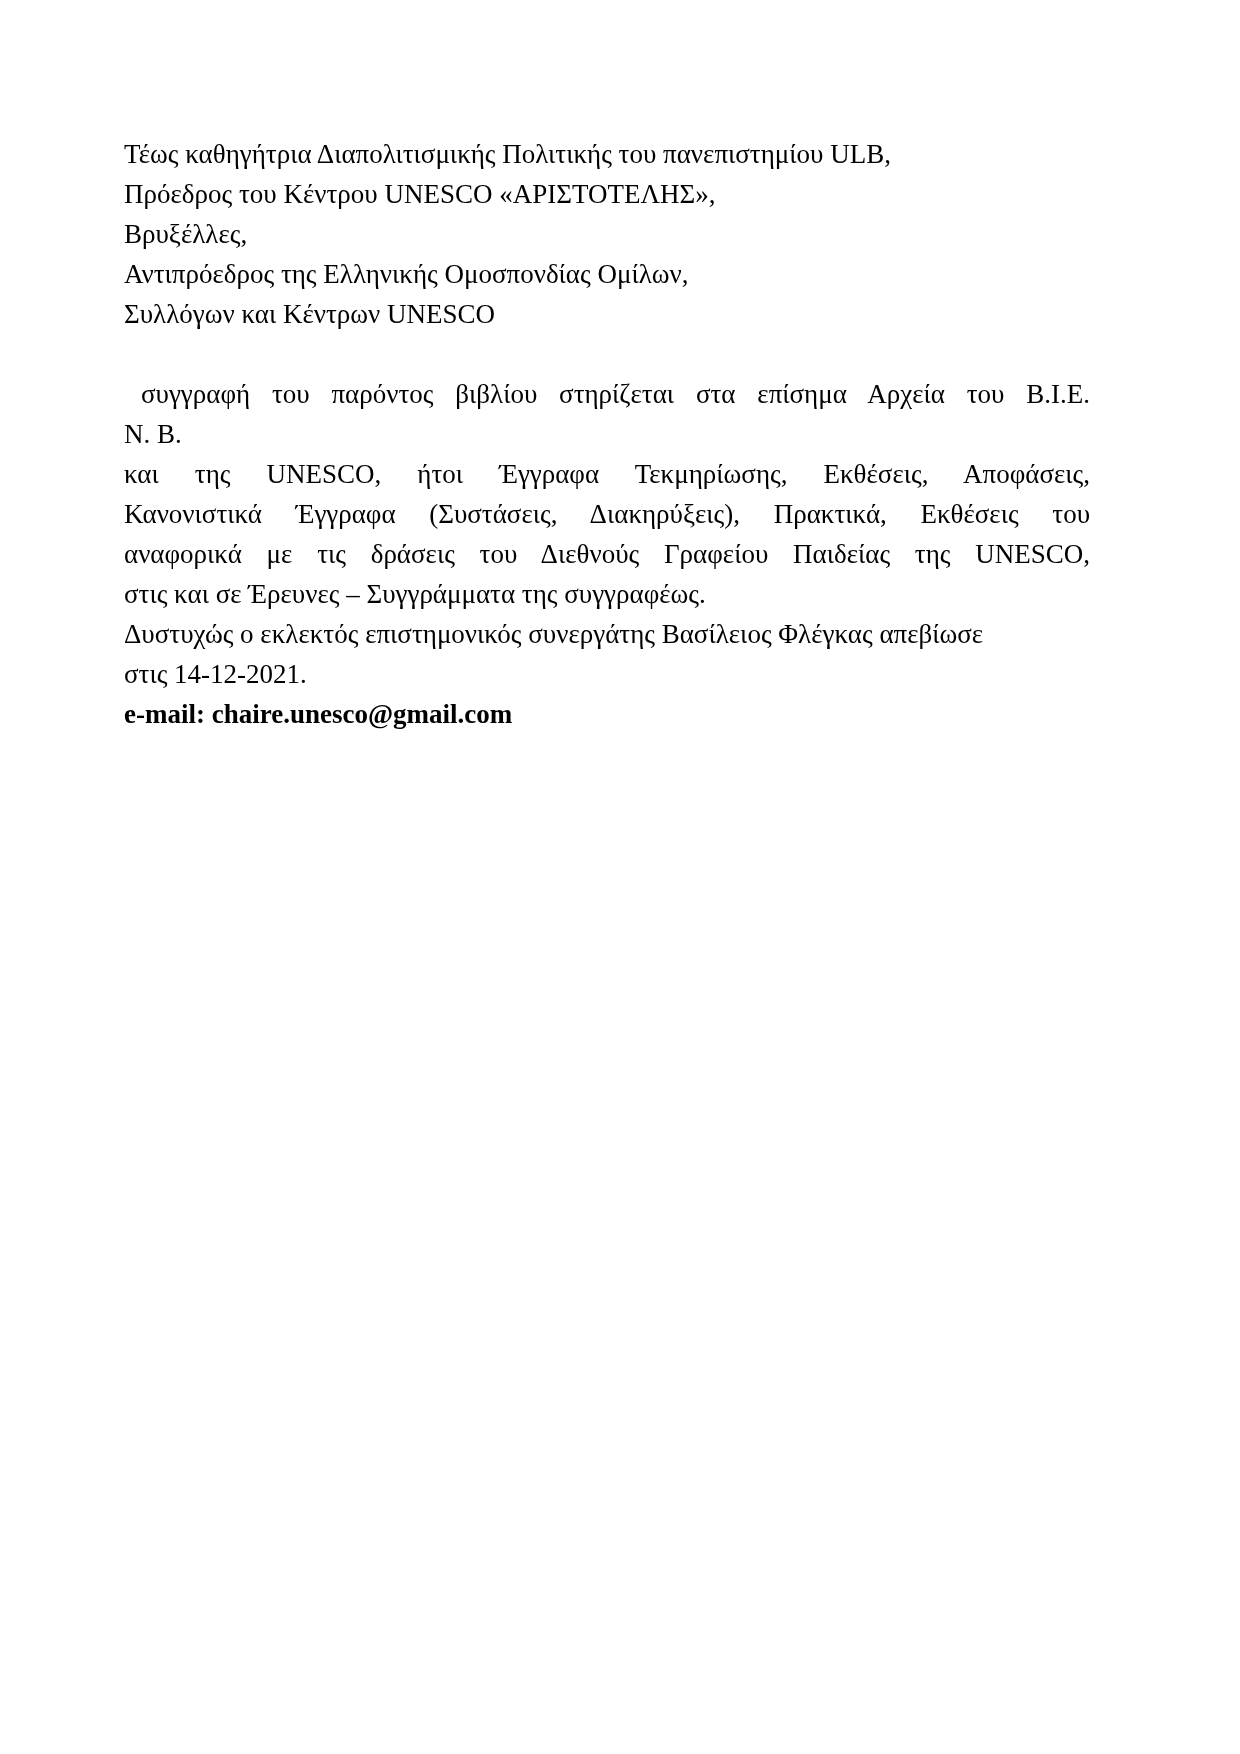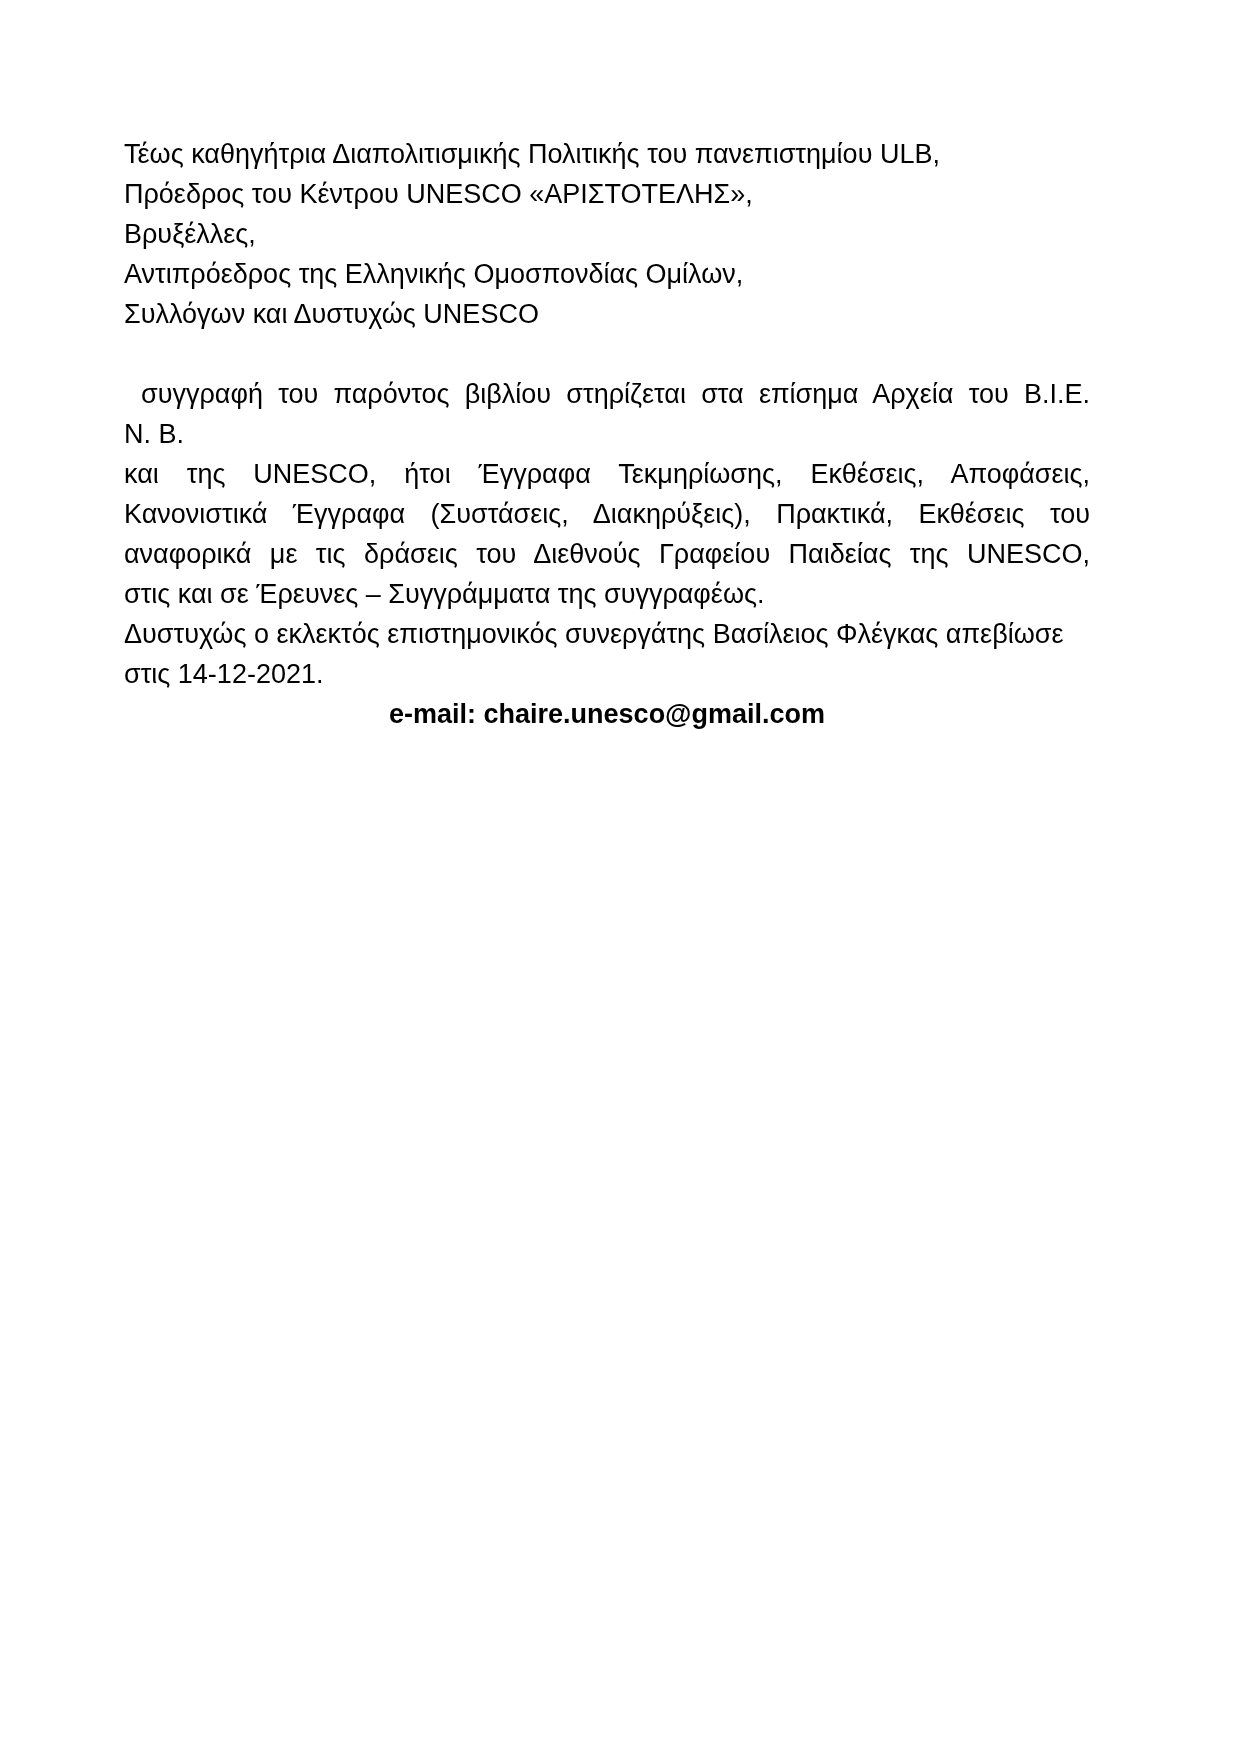"Τέως καθηγήτρια Διαπολιτισμικής" .page { font-family: Liberation Sans, sans-serif -> Liberation Serif, serif }
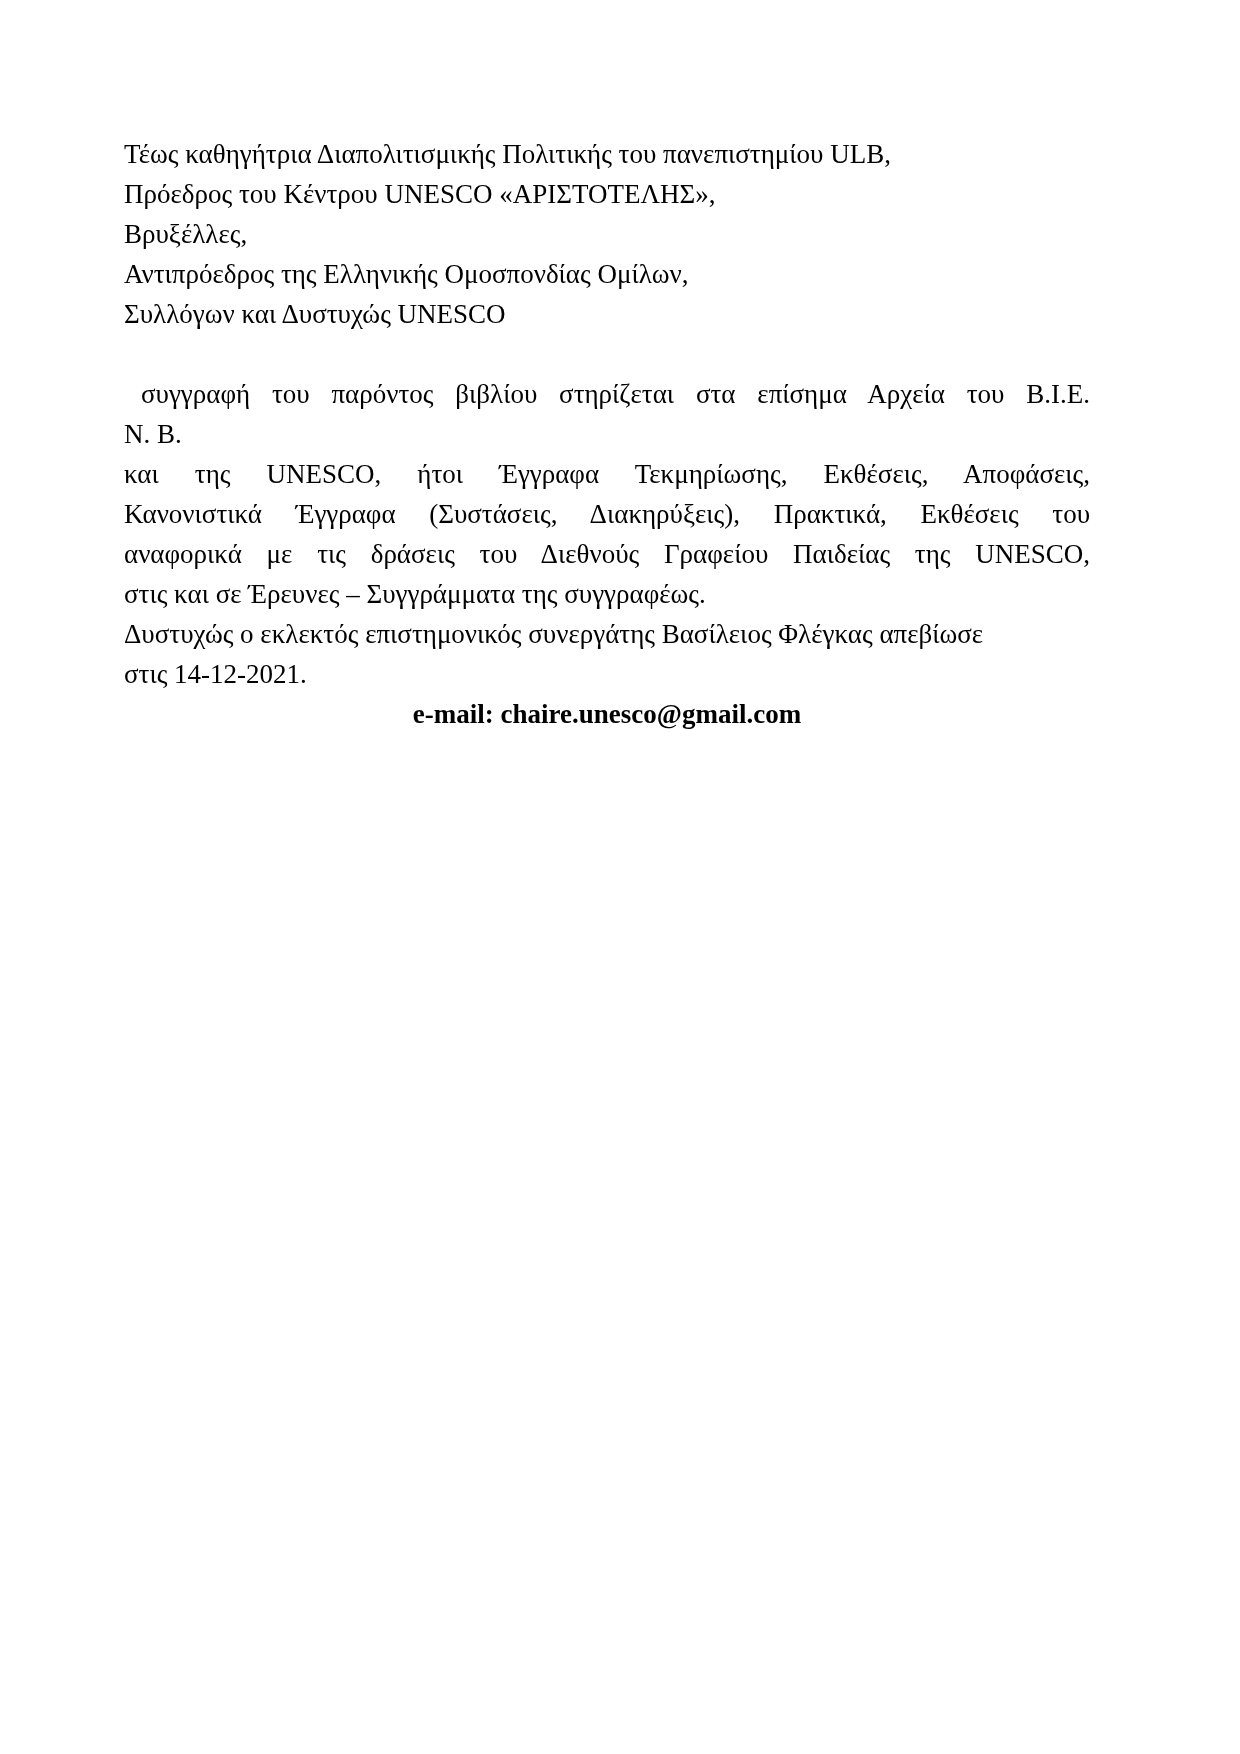"Συλλόγων και Δυστυχώς UNESCO" div.line { text: Δυστυχώς -> Κέντρων }
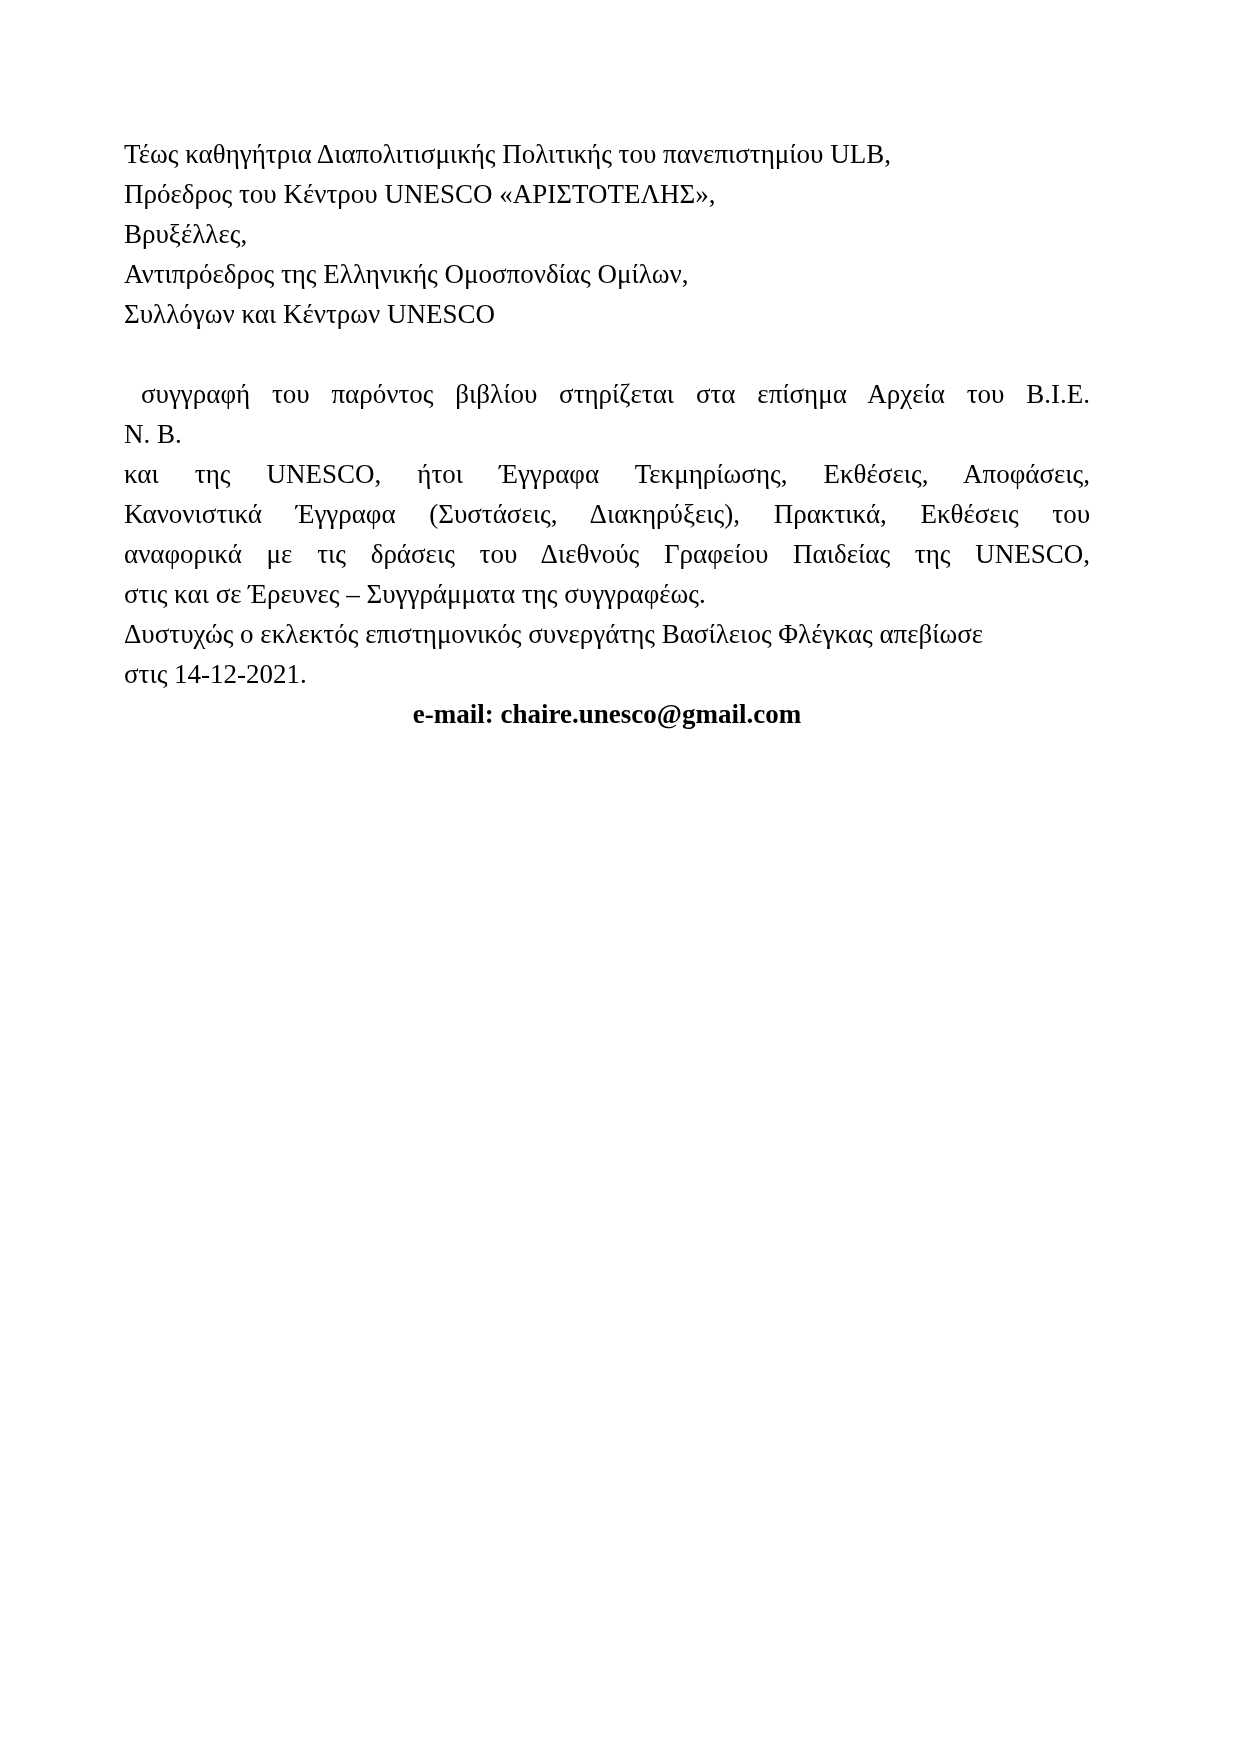"e-mail: chaire.unesco@gmail.com" .bold { text-align: center -> none }
